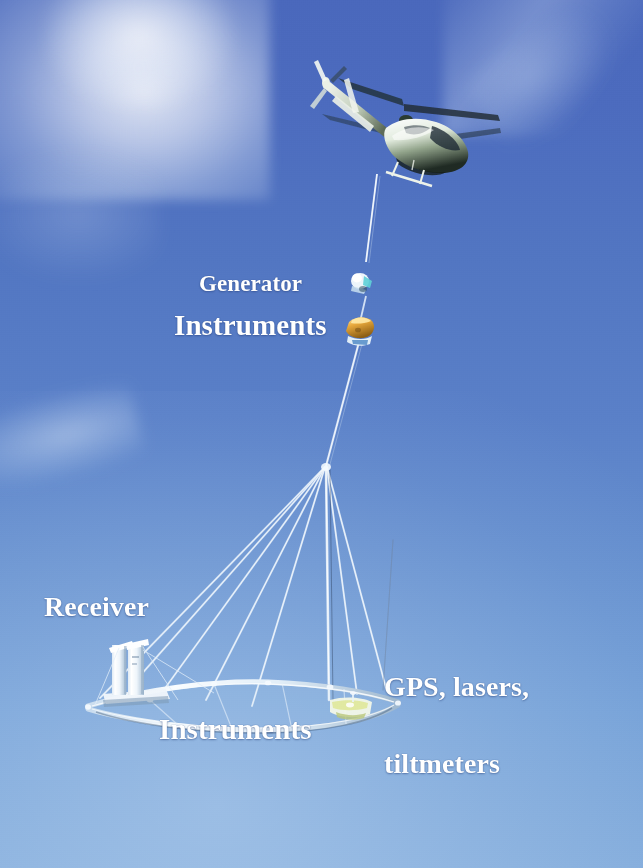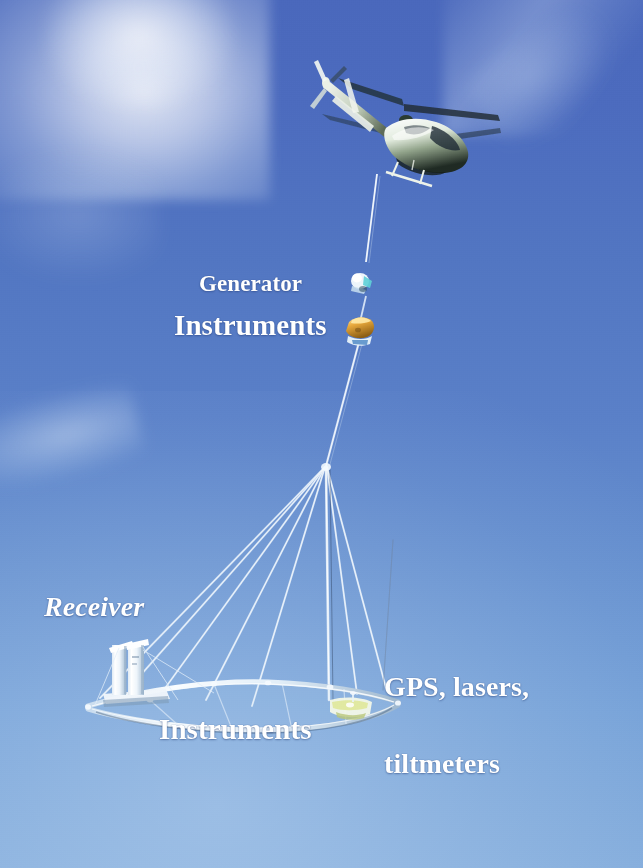"Receiver" #label-receiver { font-style: italic -> none }
